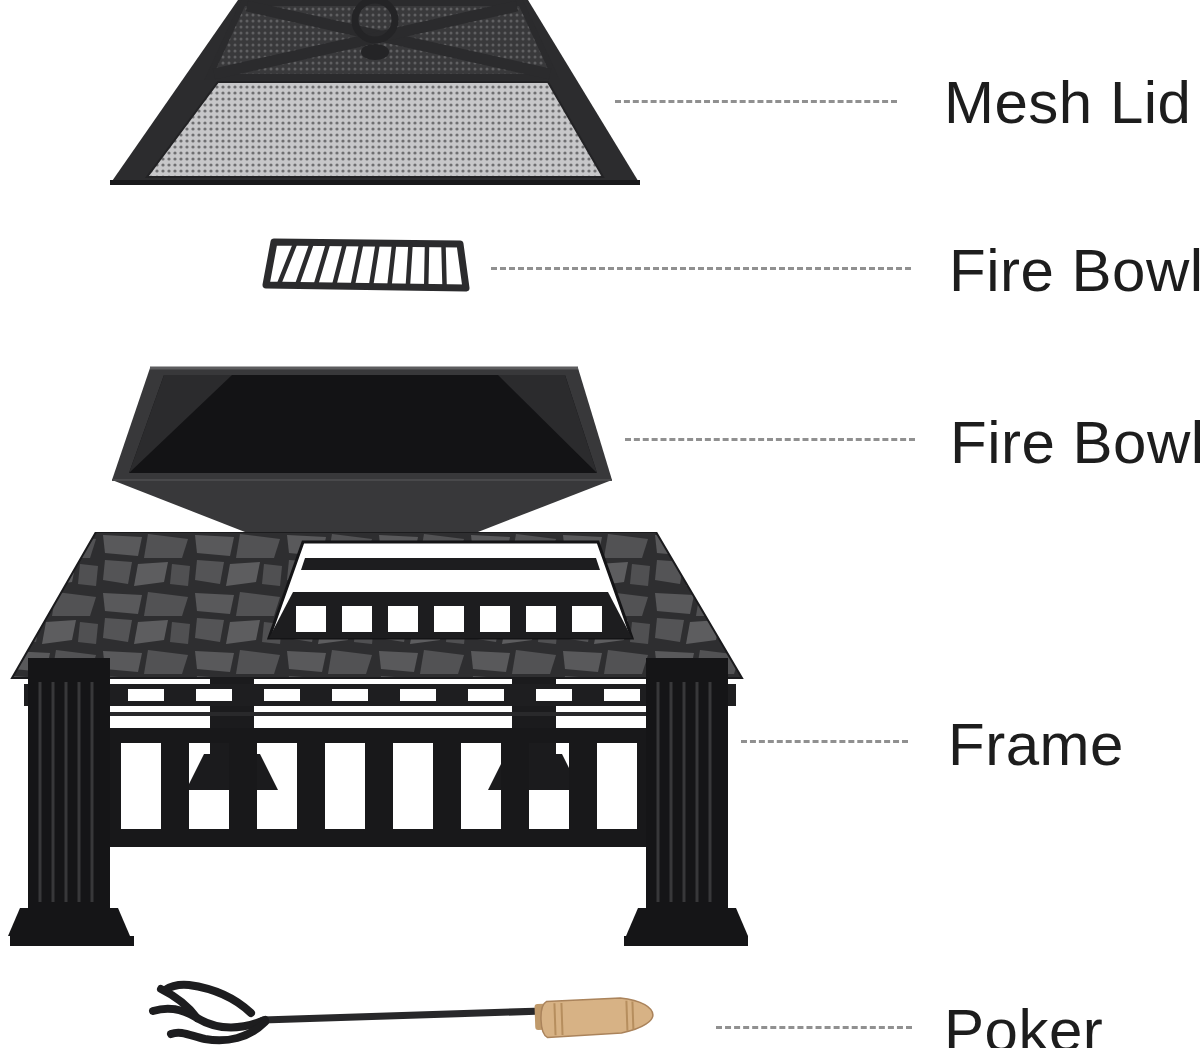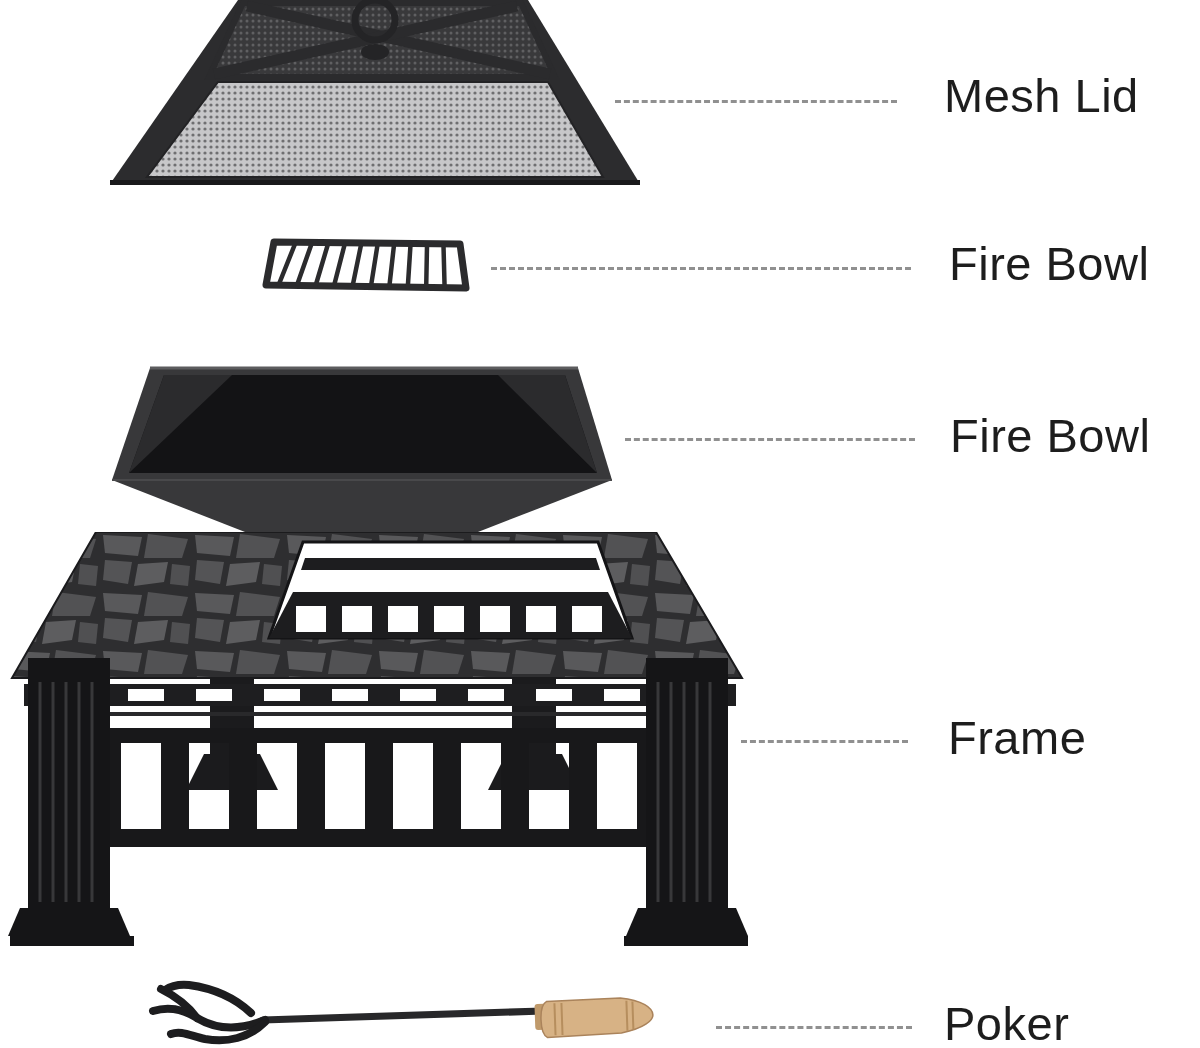"Mesh Lid" .part-label { font-size: 47px -> 60px }
